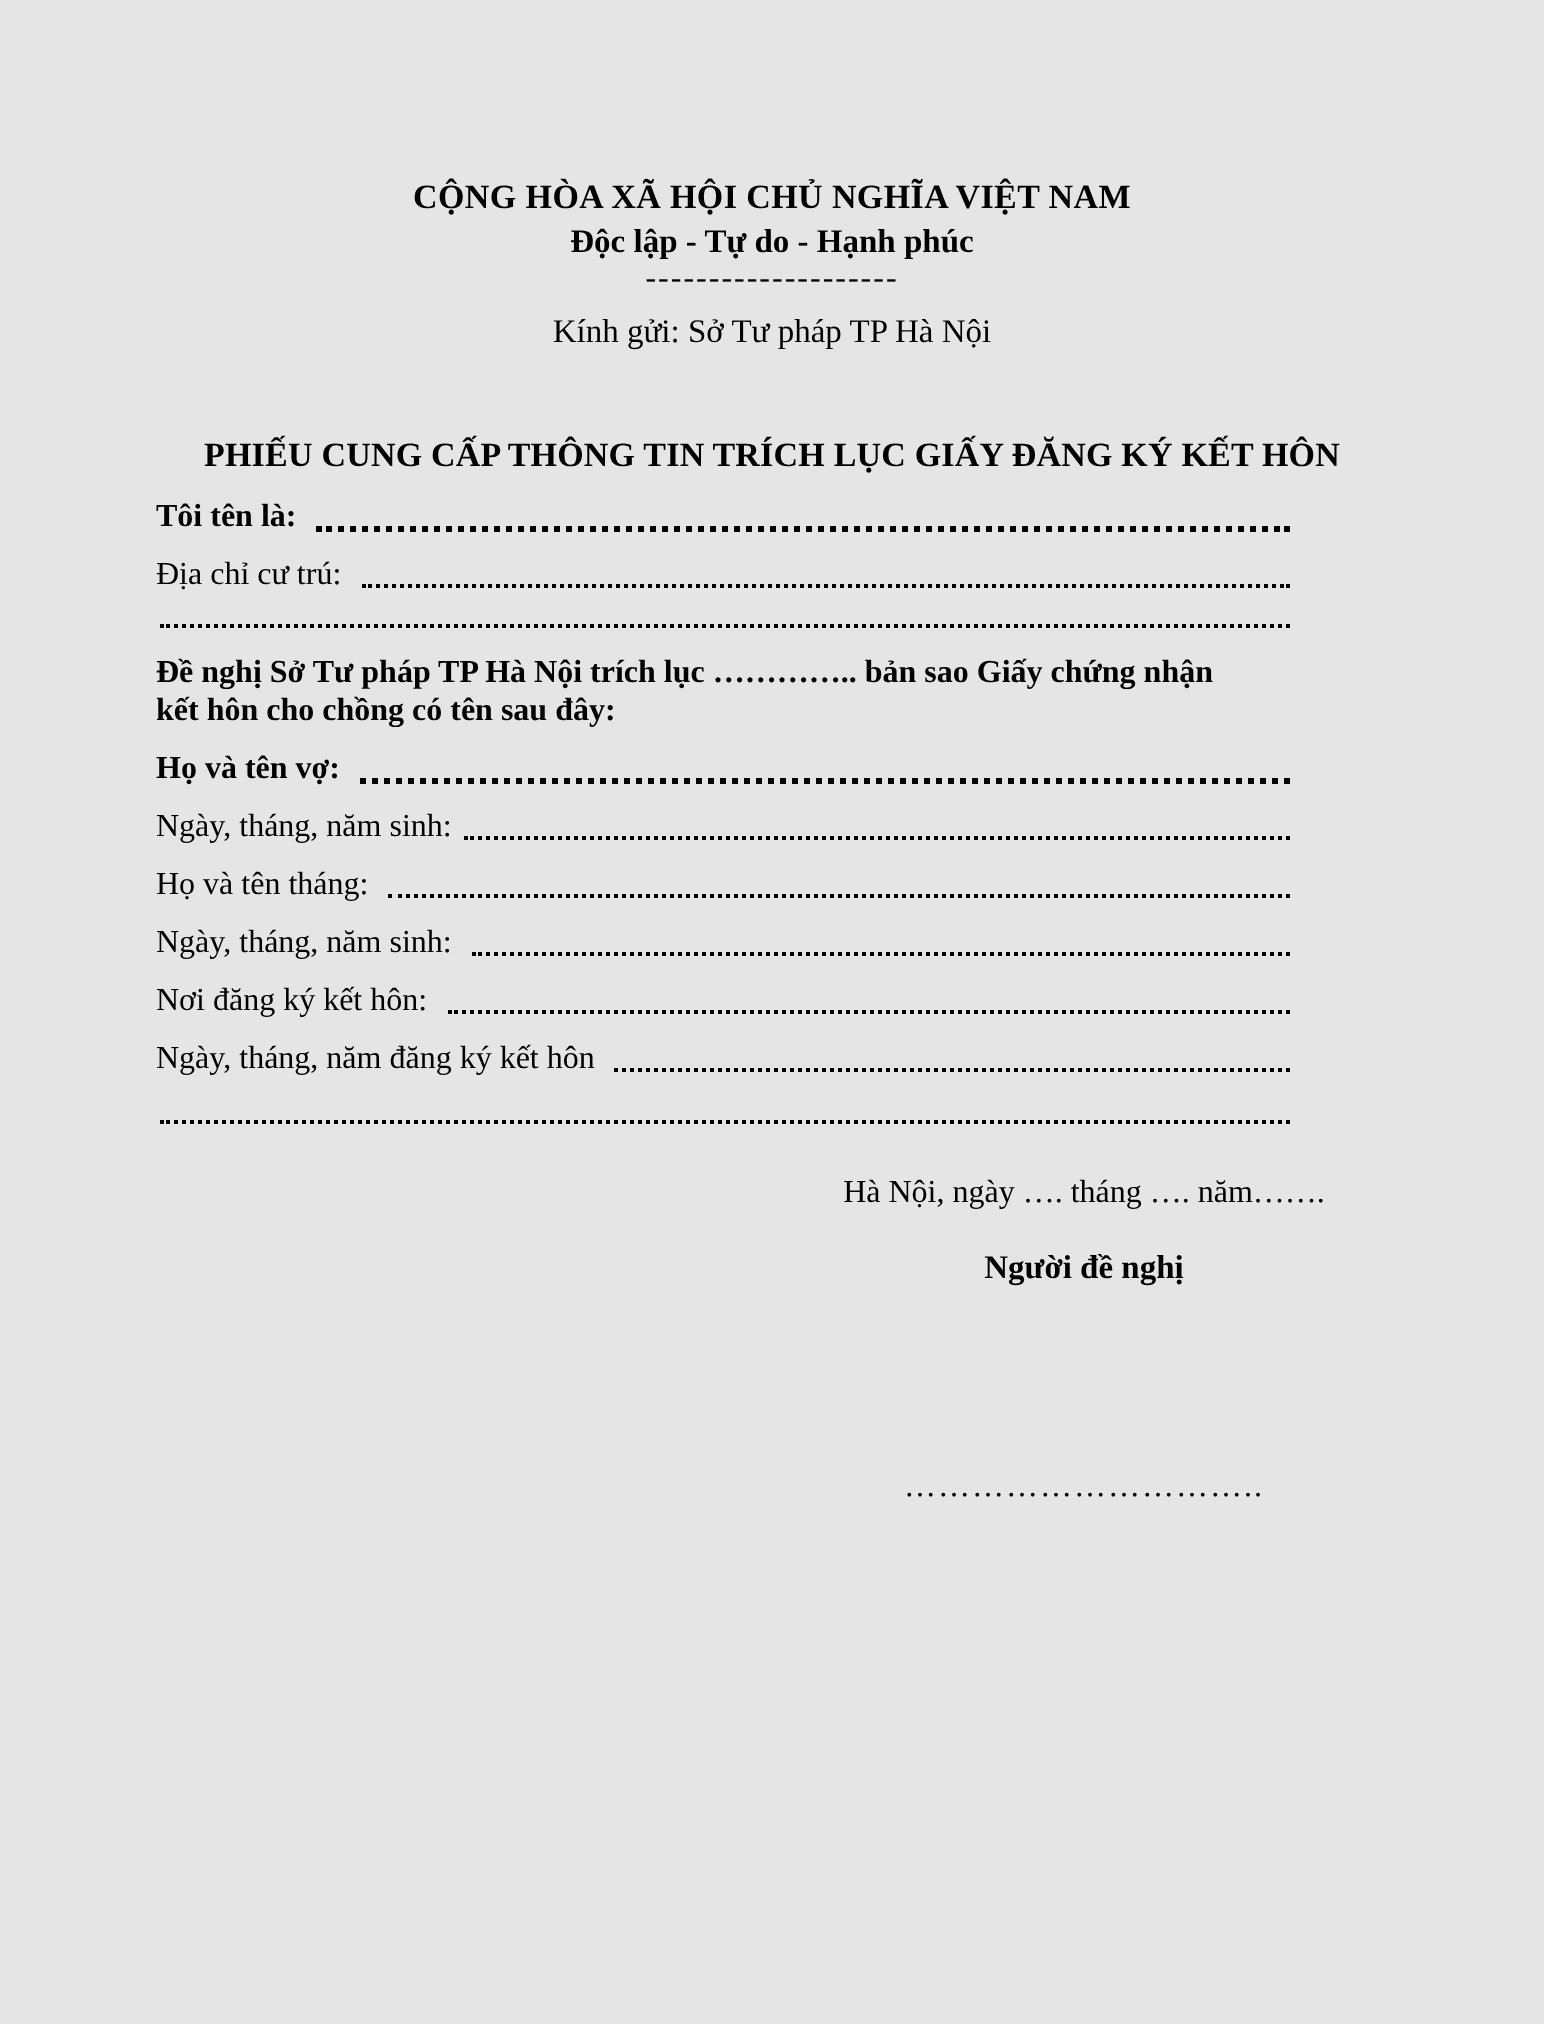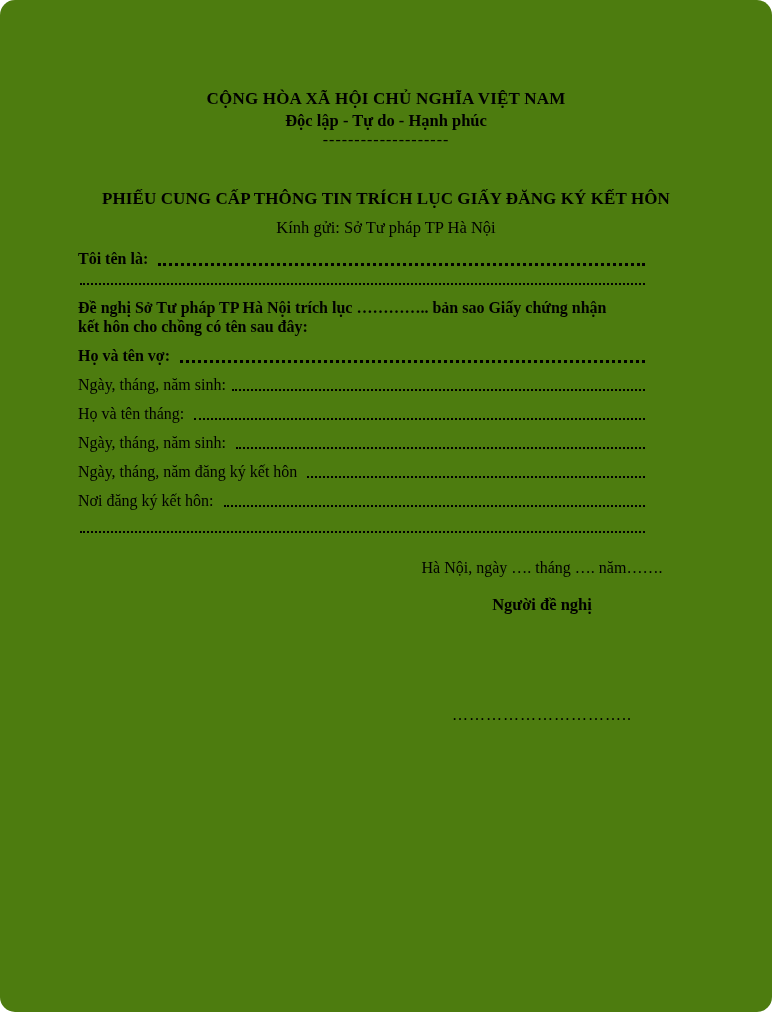"CỘNG HÒA XÃ HỘI CHỦ" .page { background: #4d7c0f -> #e5e5e5; border-radius: 15px -> none }
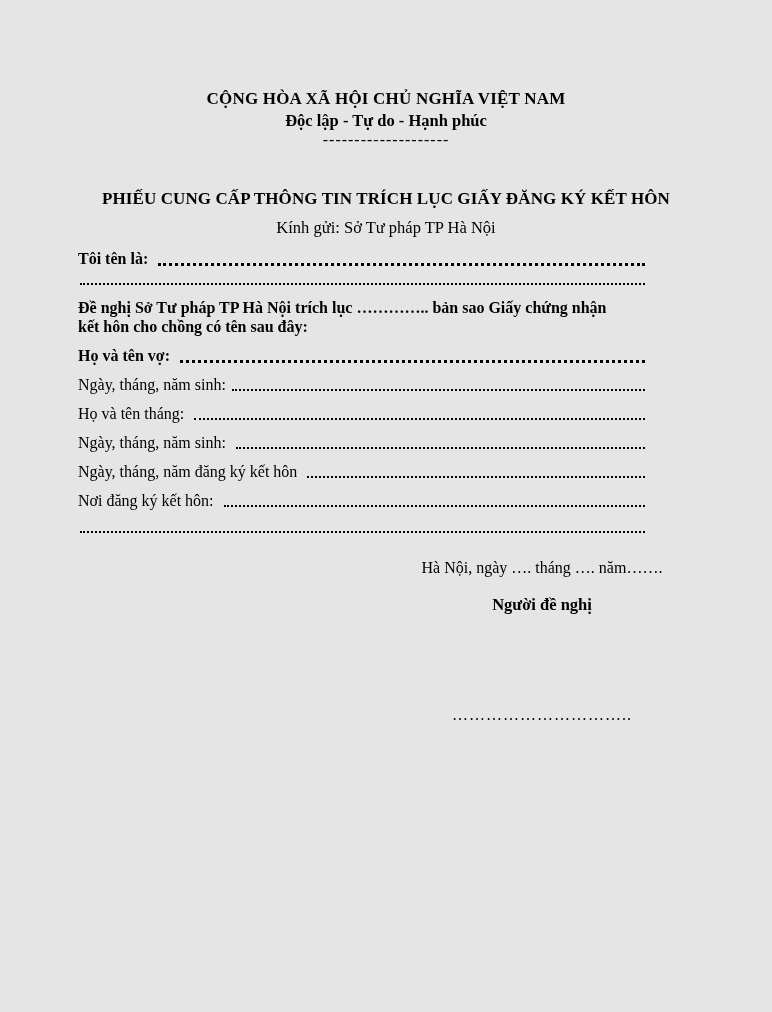"PHIẾU CUNG CẤP THÔNG TIN" div.centered-block { order: before "Kính gửi: Sở Tư pháp" -> after "Kính gửi: Sở Tư pháp" }
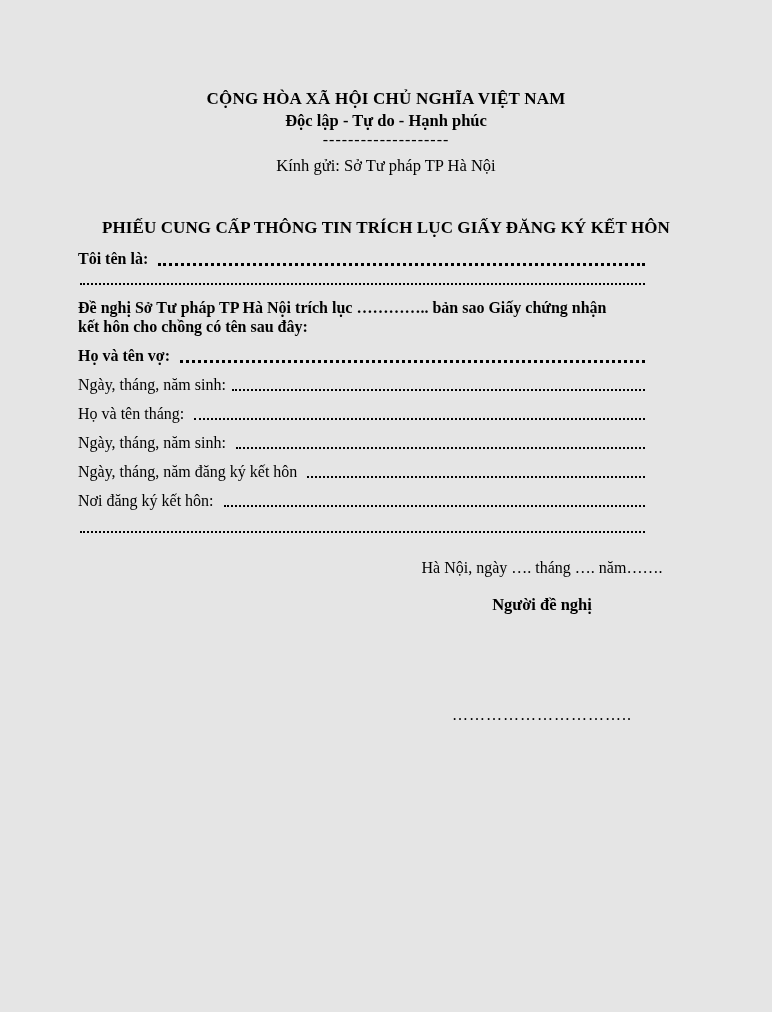"Địa chỉ cư trú:" div.field-row { html: none -> <div> <span>Địa chỉ cư trú: </span> <span></span> </div> }
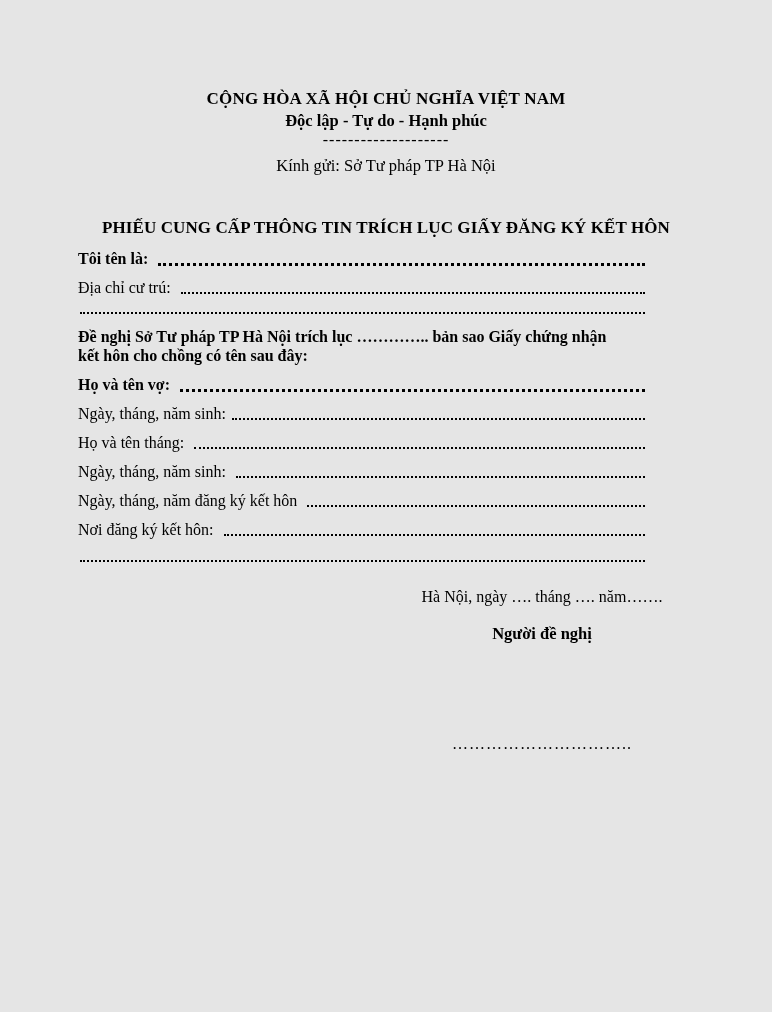"Ngày, tháng, năm đăng ký" div.field-row { order: before "Nơi đăng ký kết hôn:" -> after "Nơi đăng ký kết hôn:" }
